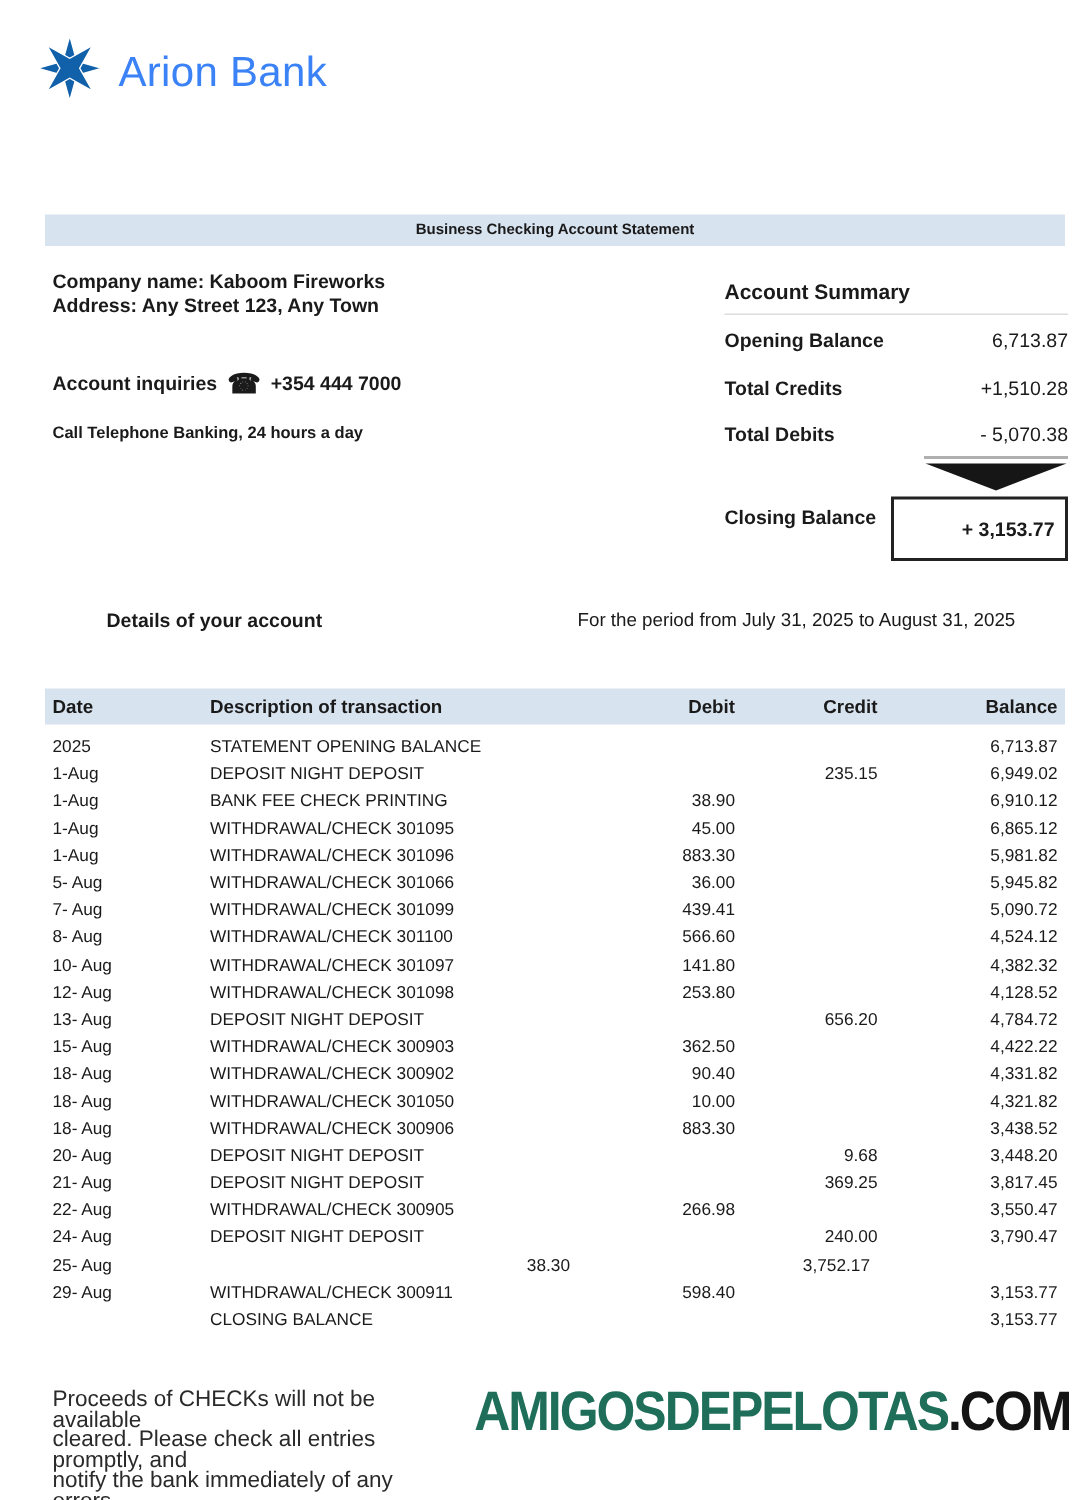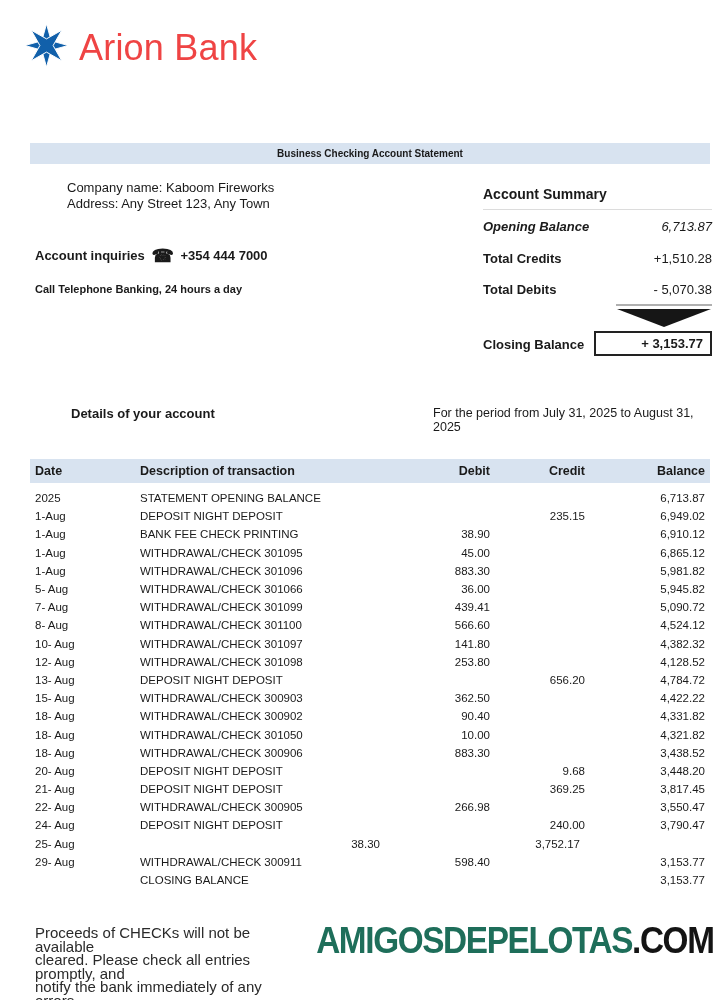"Arion Bank" .logo-text { color: #ef4444 -> #3b82f6; font-size: 36px -> 28px }
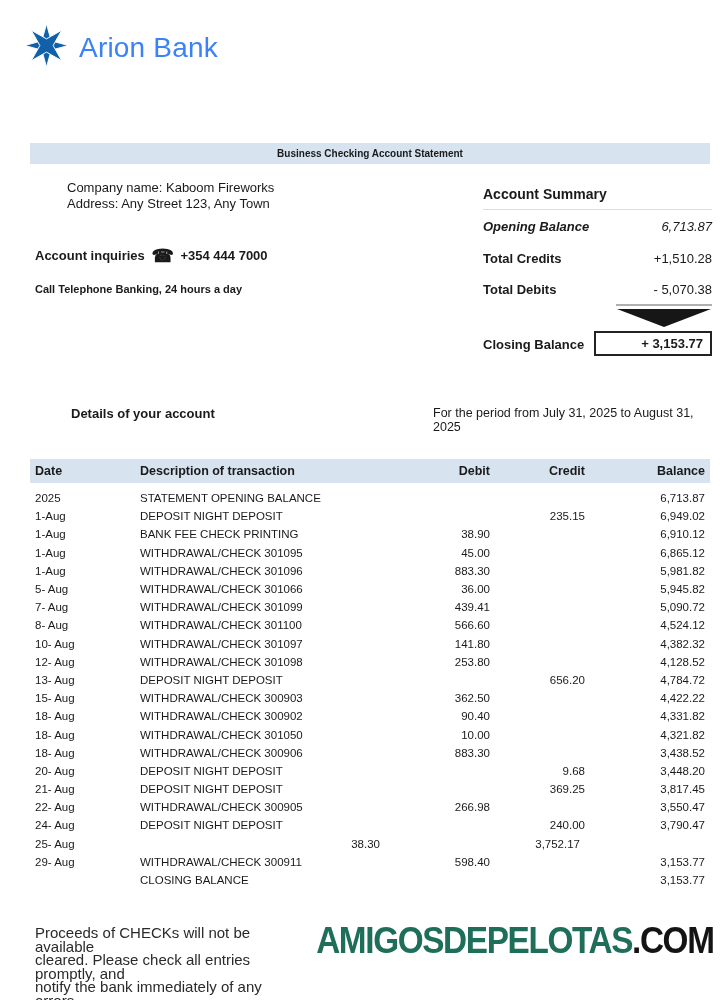"Company name: Kaboom Fireworks" .company { font-weight: normal -> bold; margin-left: 32px -> none }
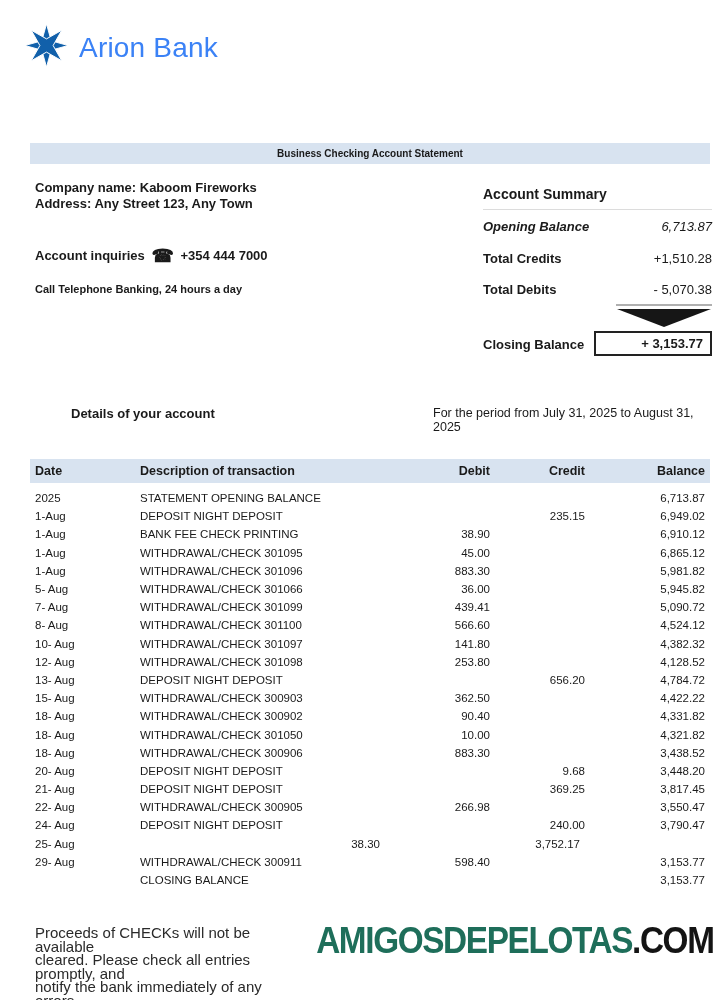"Opening Balance" .sum-row.r0 { font-style: italic -> none }
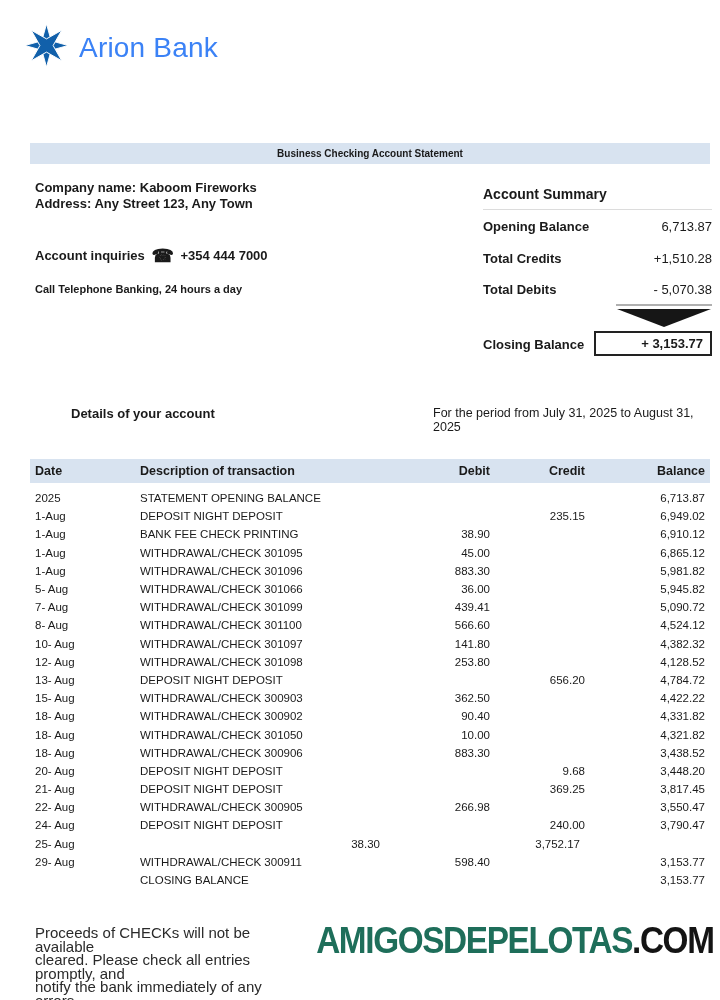"+ 3,153.77" .closing-box { height: 25px -> 43px }
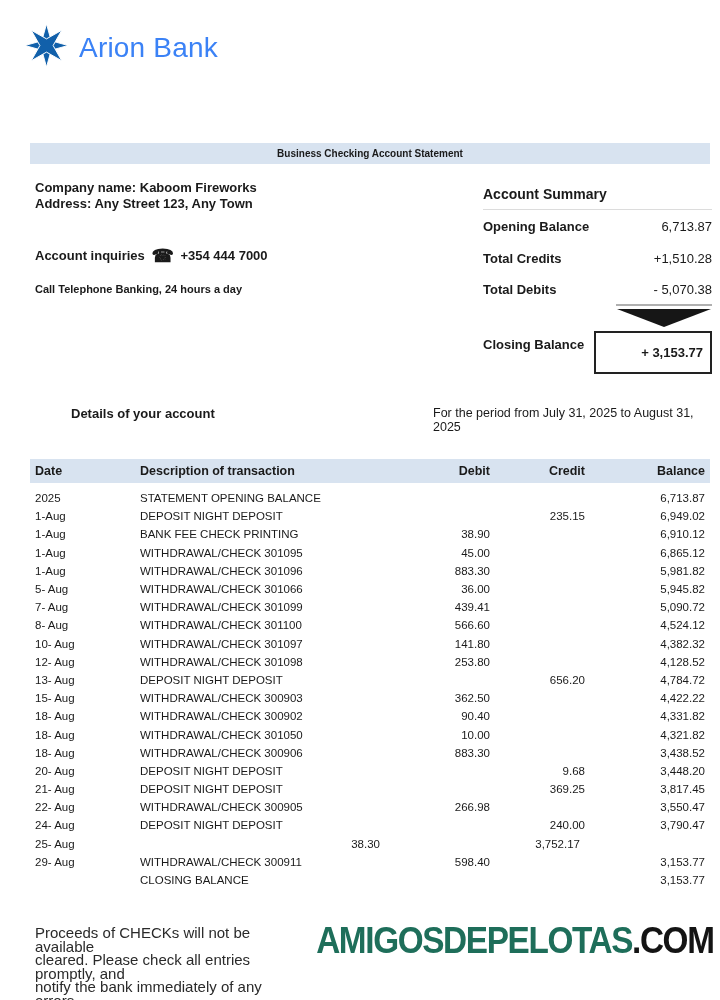"For the period from July" .period { margin-left: 48px -> none }
